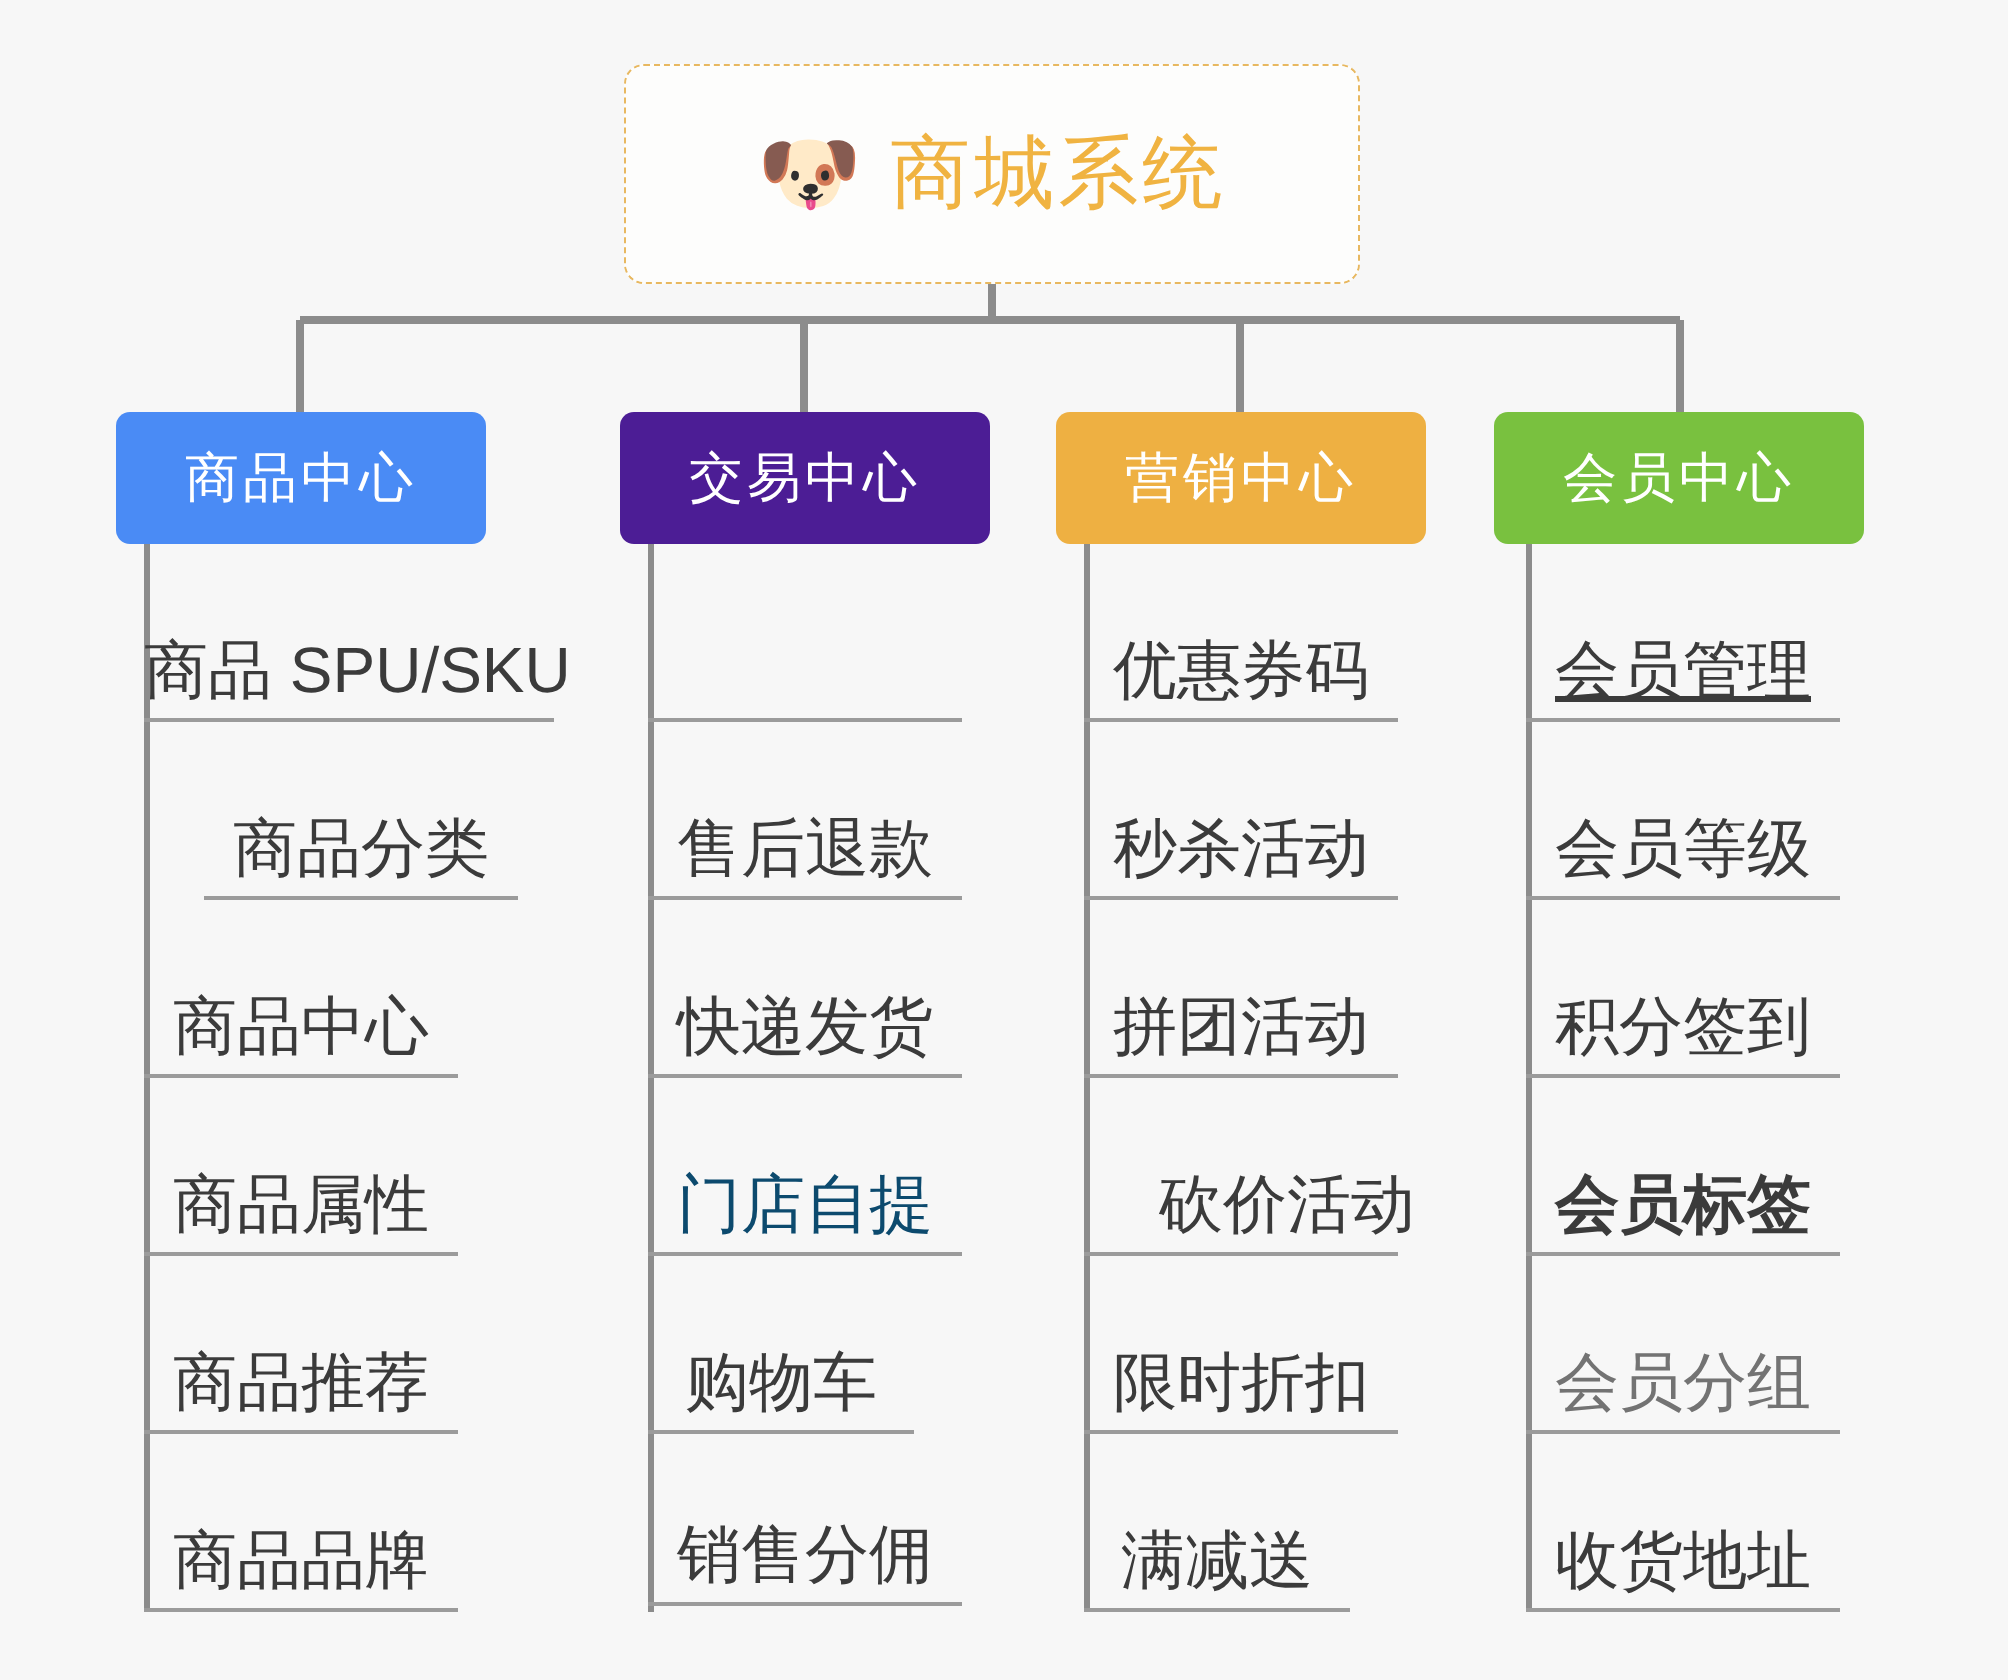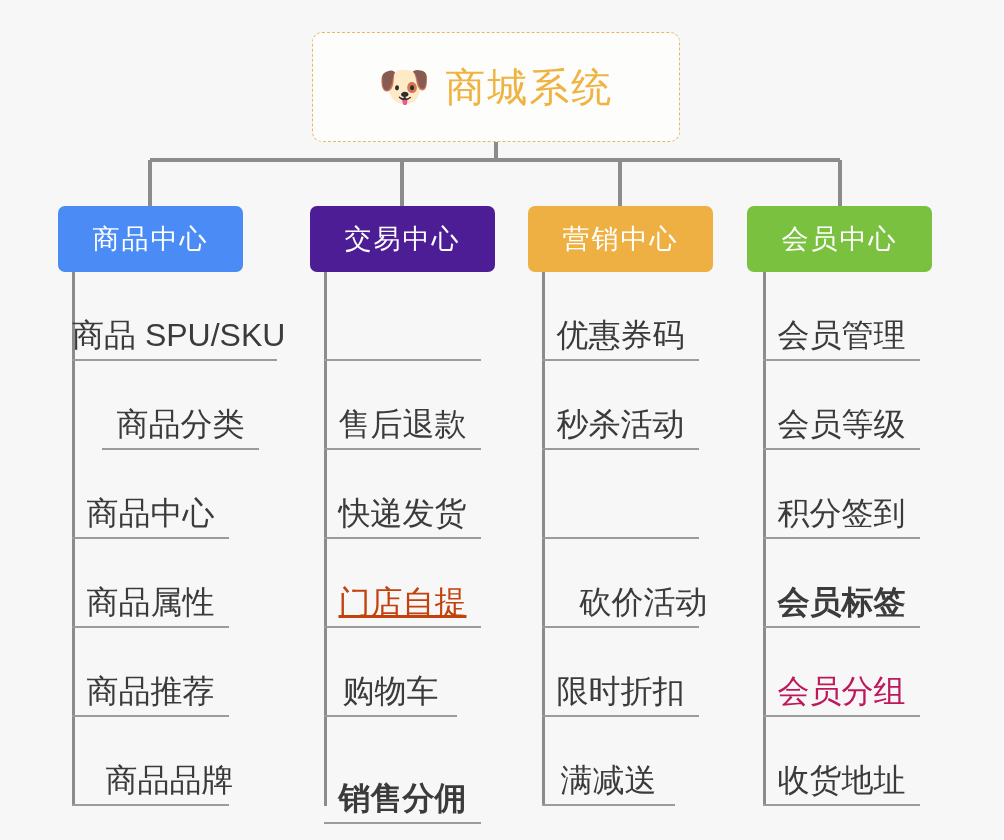"会员管理" span.leaf-label { text-decoration: none -> underline }
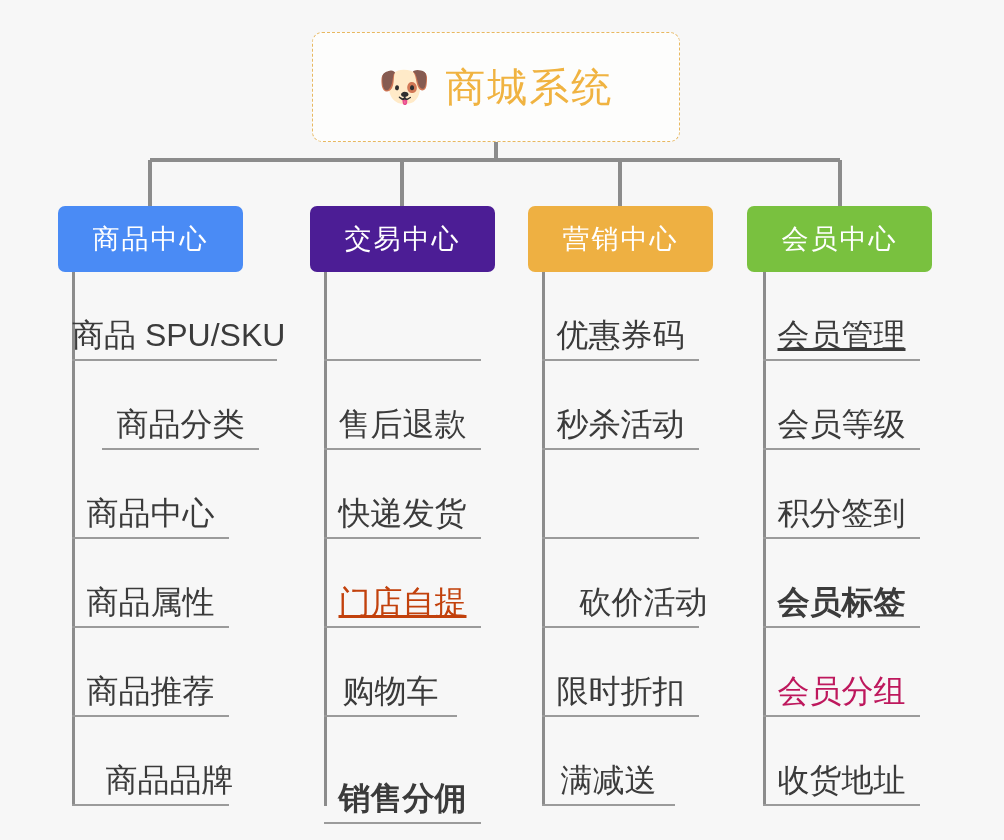"拼团活动" span.leaf-label { html: none -> <span>拼团活动</span> }
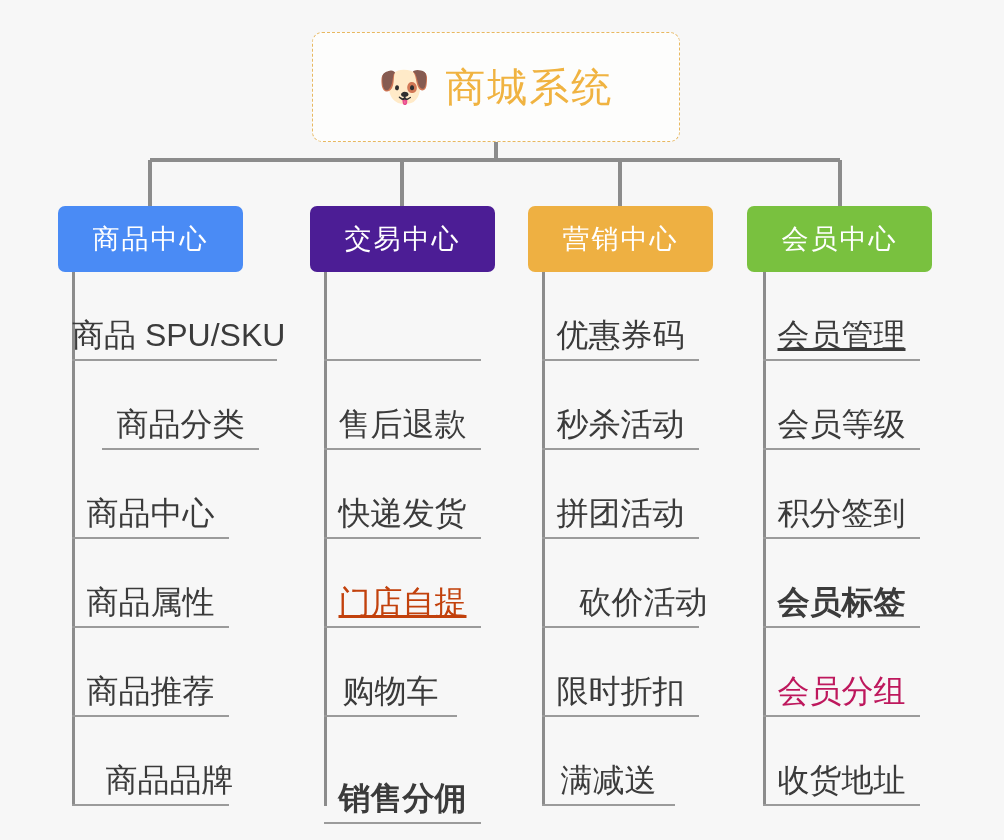"门店自提" span.leaf-label { color: #c2410c -> #0c4a6e; text-decoration: underline -> none }
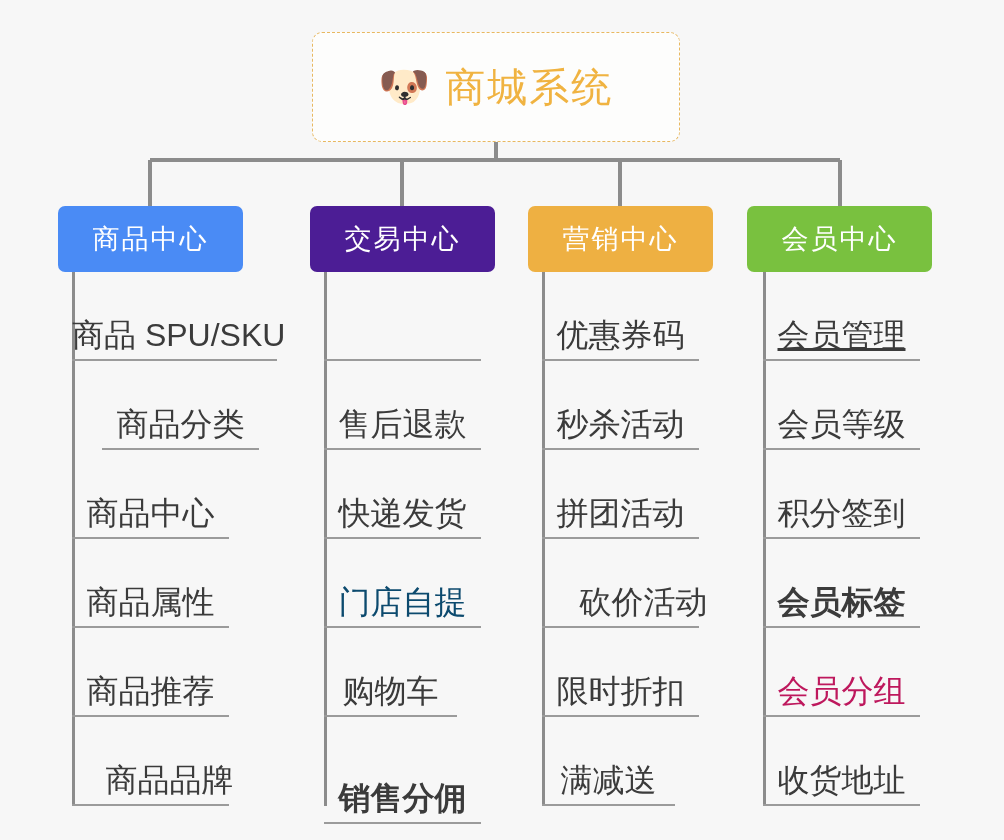"会员分组" span.leaf-label { color: #be185d -> #737373 }
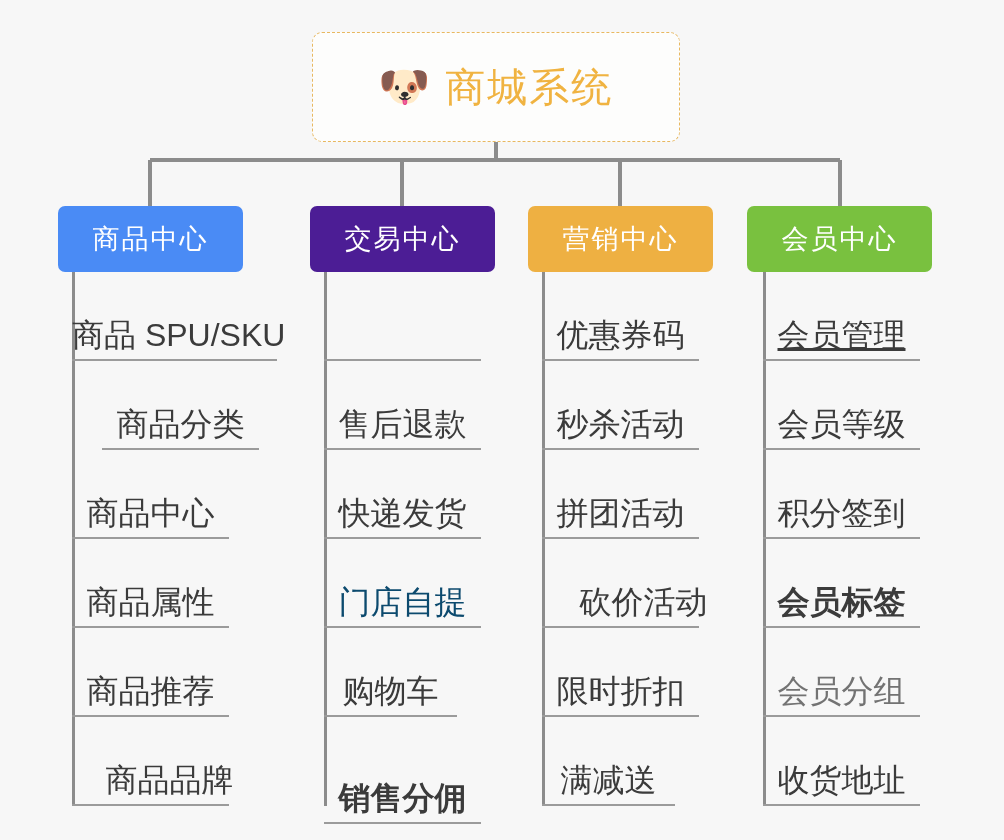"商品品牌" span.leaf-label { margin-left: 19px -> none }
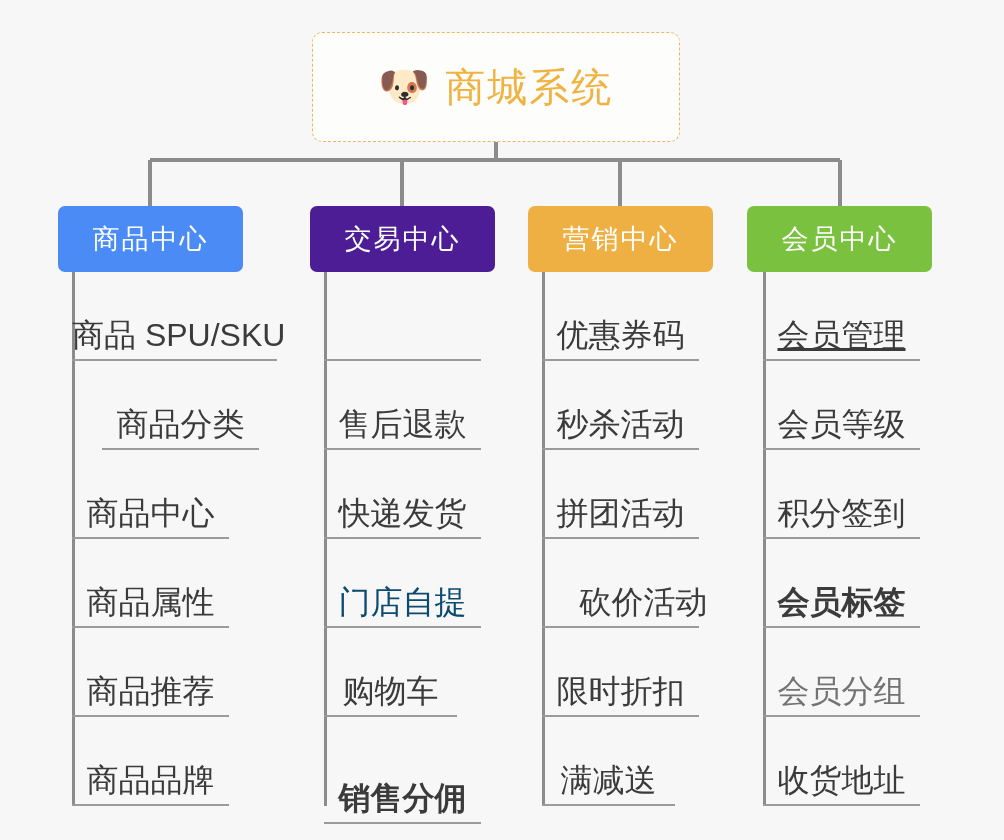"销售分佣" div.leaf { font-weight: bold -> none; top: 463px -> 442px }
